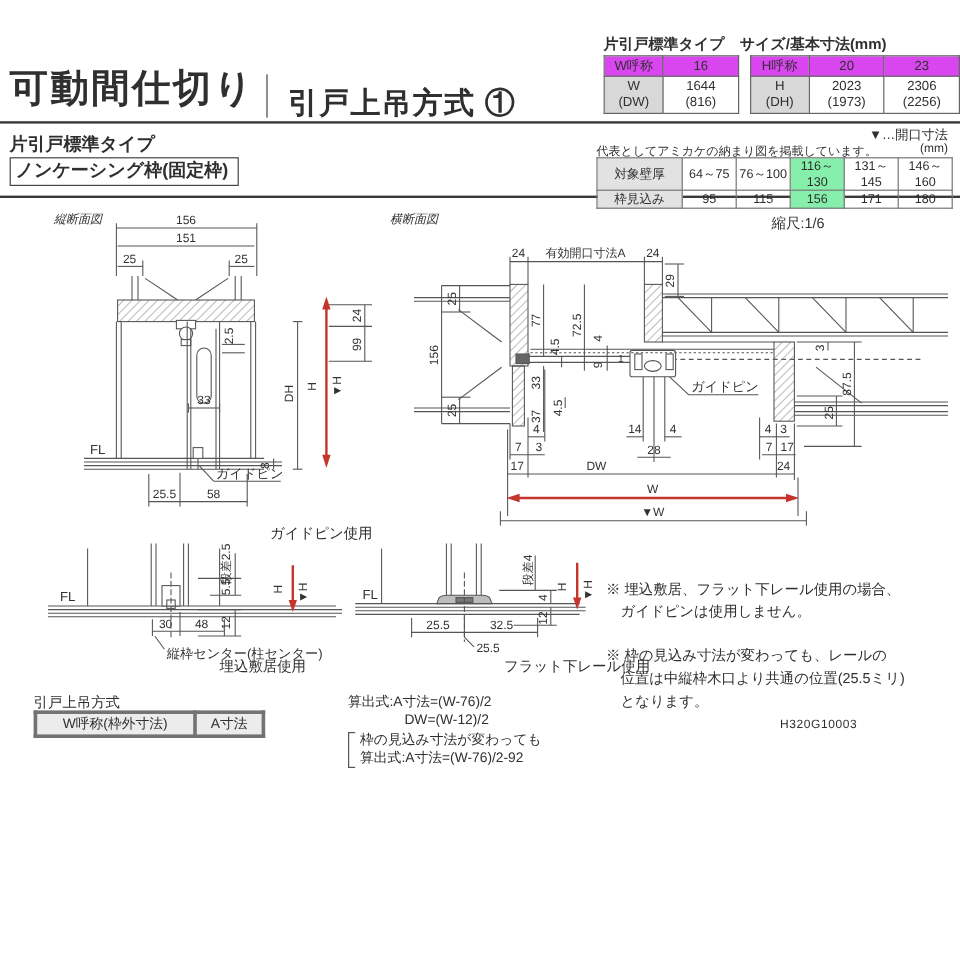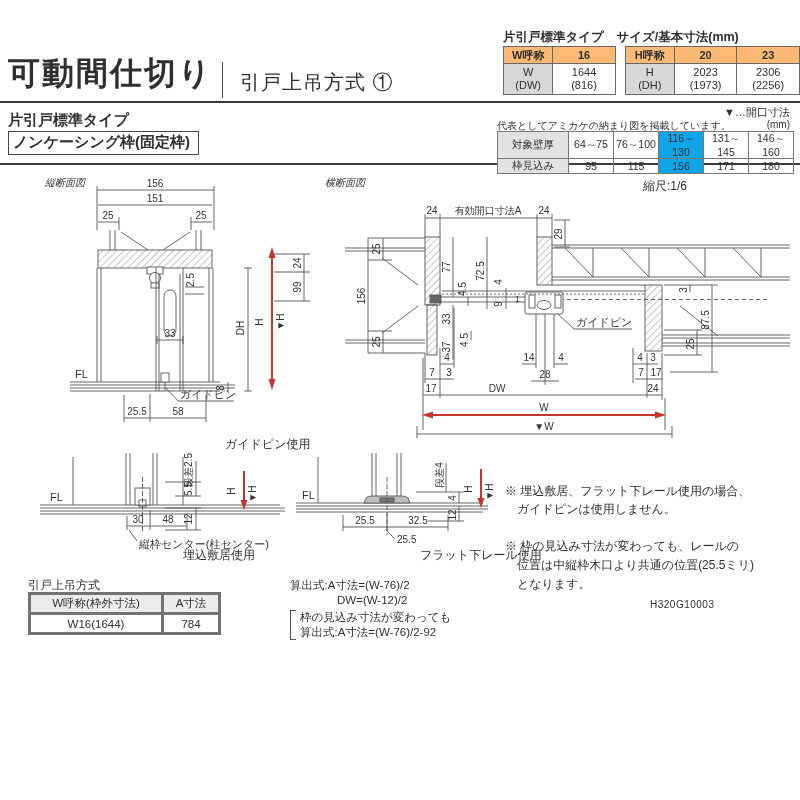"W呼称" .sz th { background: #fdba74 -> #d946ef; font-weight: bold -> normal }
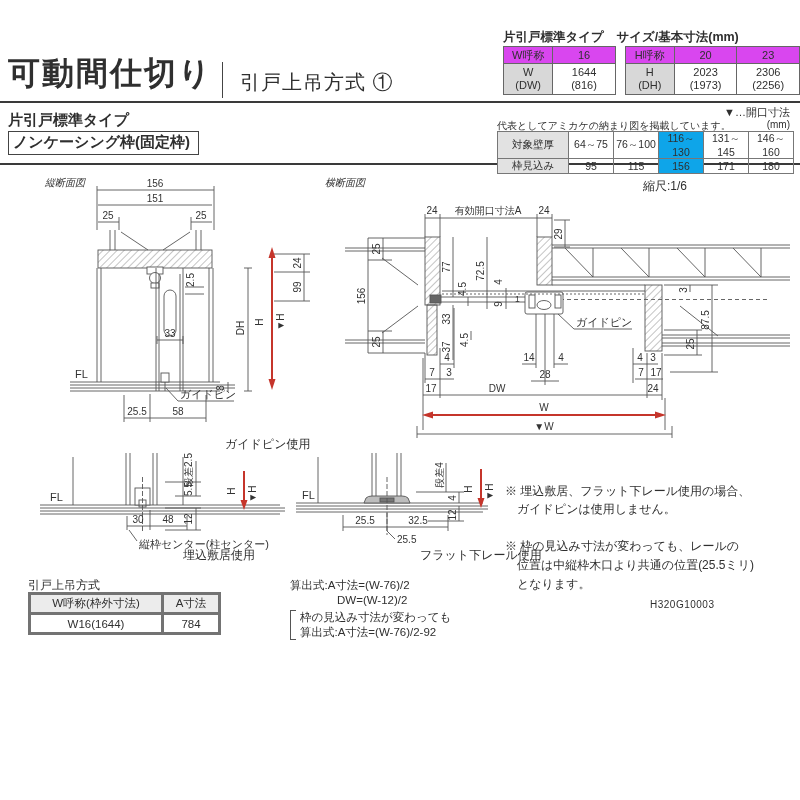"引戸上吊方式 ①" .subtitle { font-size: 20px -> 25px; font-weight: none -> bold }
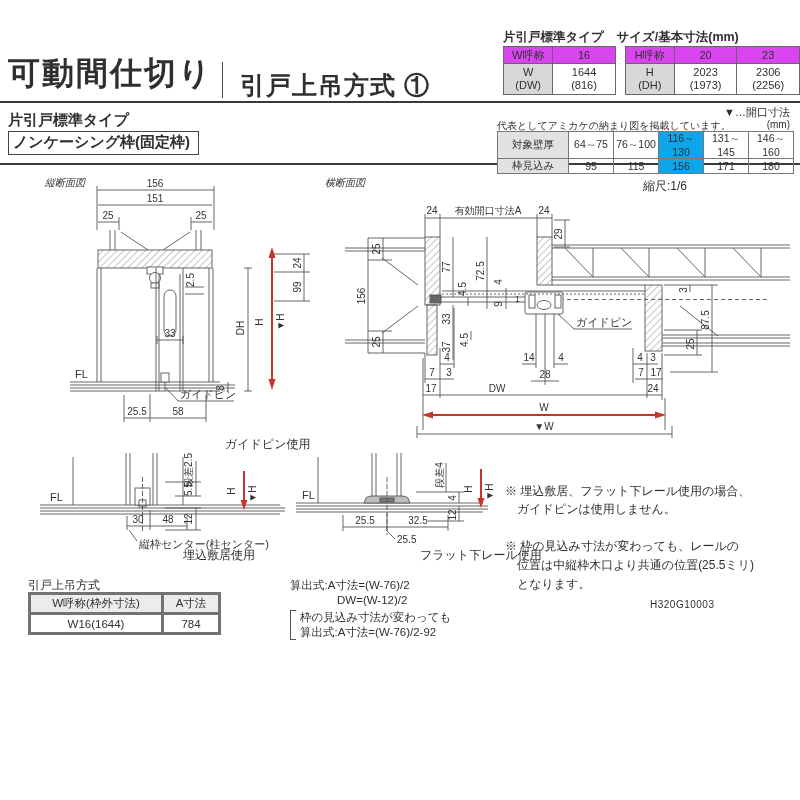"116～130" .wt .hl { background: #0ea5e9 -> #86efac }
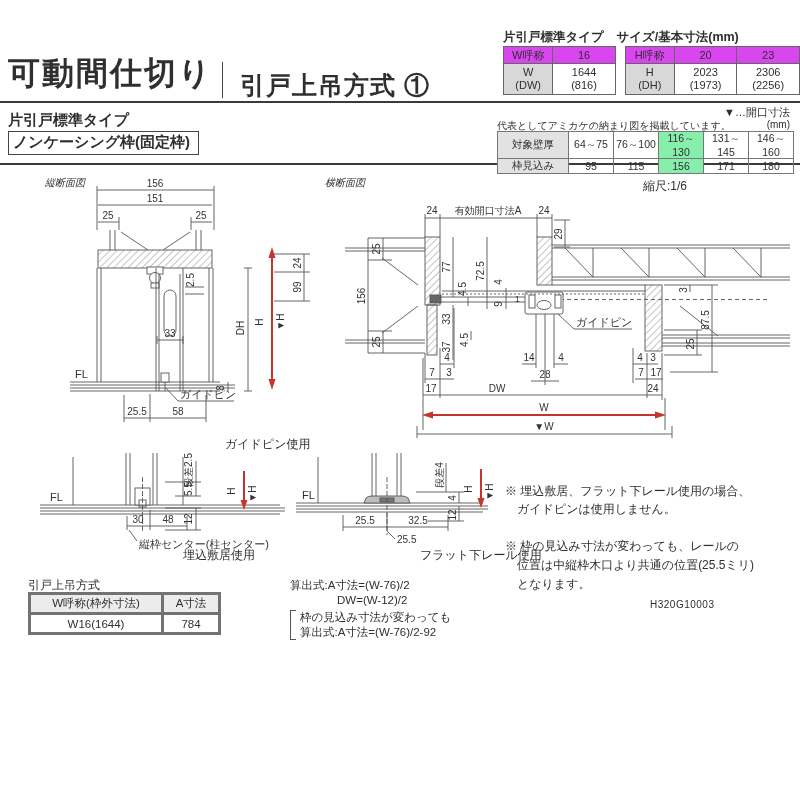"W16(1644)" tr { html: <tr> <td>W16(1644)</td> <td>784</td> </tr> -> none }
